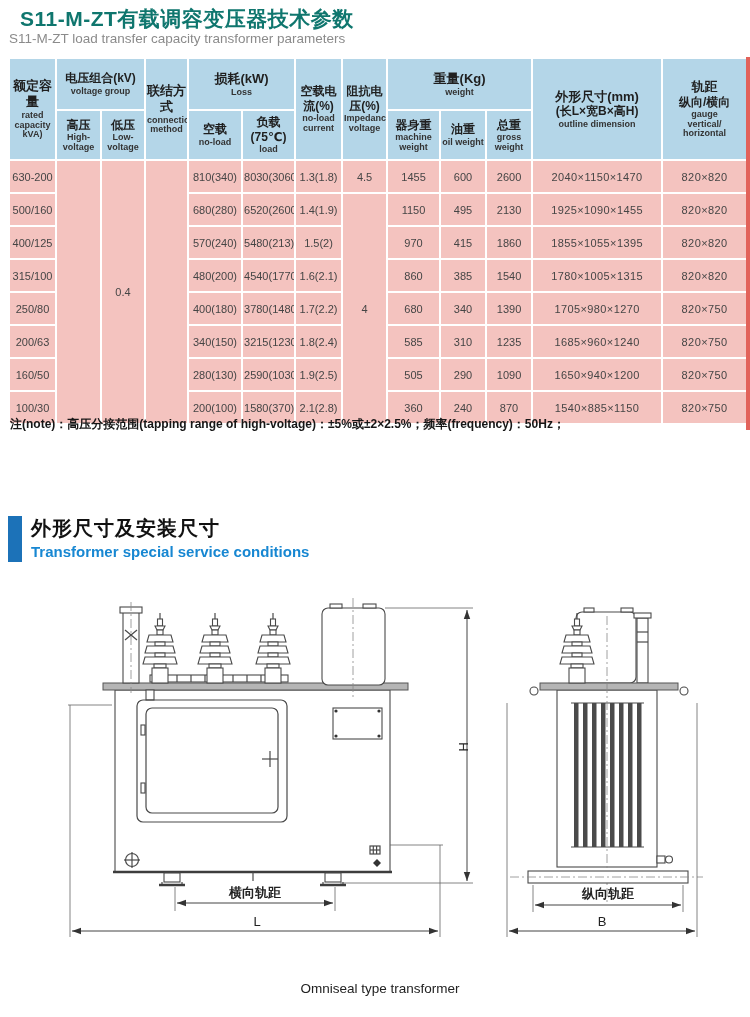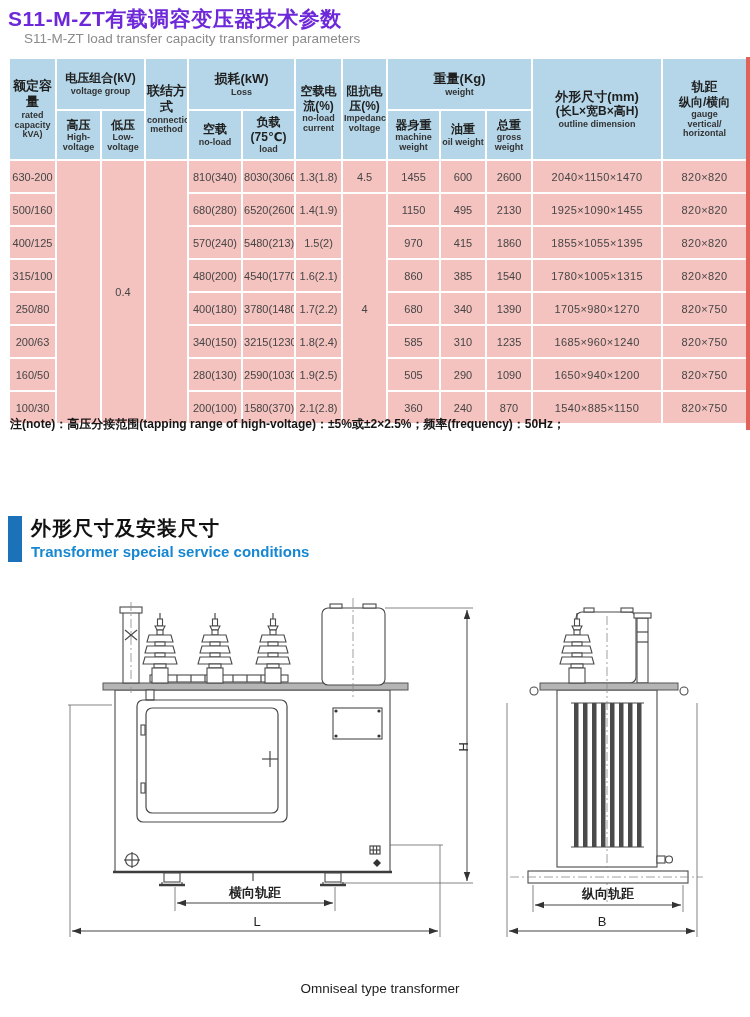"S11-M-ZT有载调容变压器技术参数" .main-title { color: #6d28d9 -> #0f766e; left: 8px -> 20px }
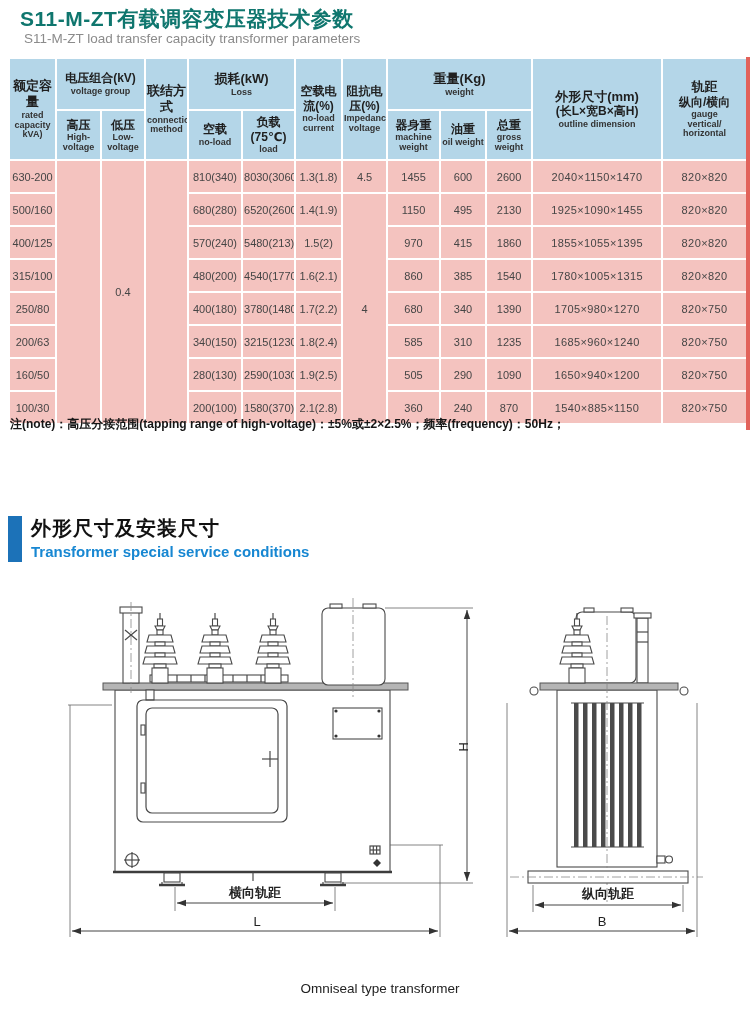"S11-M-ZT load transfer capacity" .main-subtitle { left: 24px -> 9px }
